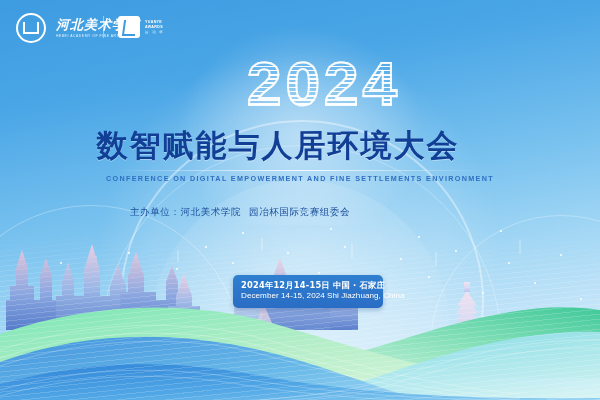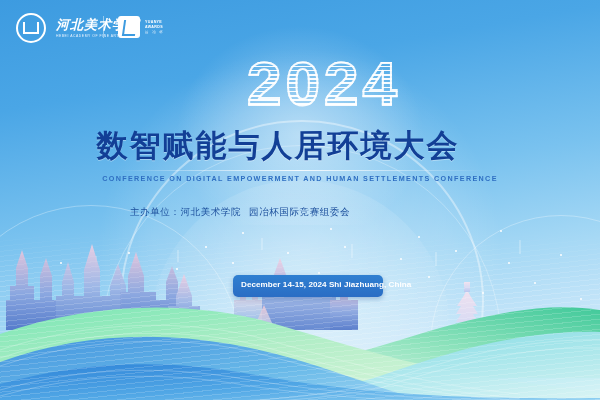"CONFERENCE ON DIGITAL EMPOWERMENT AND" div.title-en { text: HUMAN SETTLEMENTS CONFERENCE -> FINE SETTLEMENTS ENVIRONMENT }
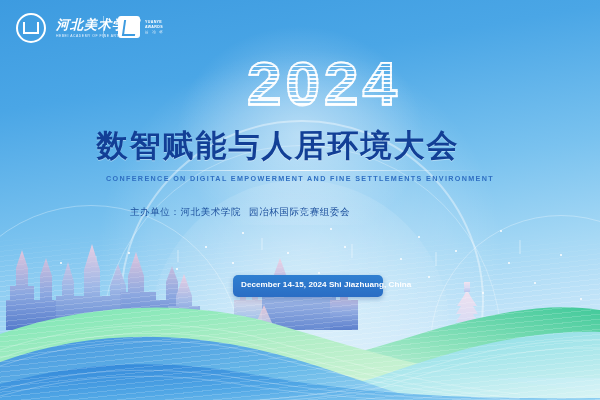"2024年12月14-15日 中国 · 石家庄" div.date-cn { html: none -> <div>2024年12月14-15日 中国 · 石家庄</div> }
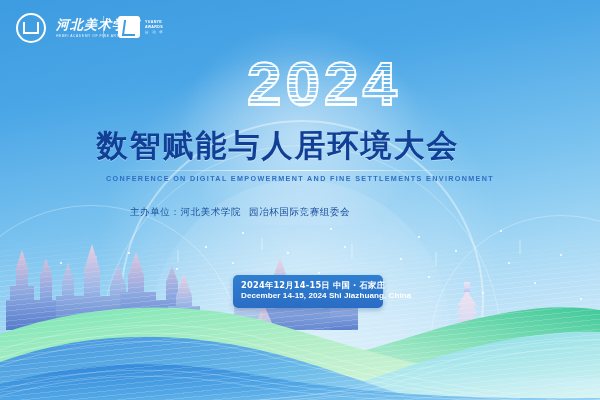"December 14-15, 2024 Shi Jiazhuang," .date-en { font-weight: bold -> normal }
